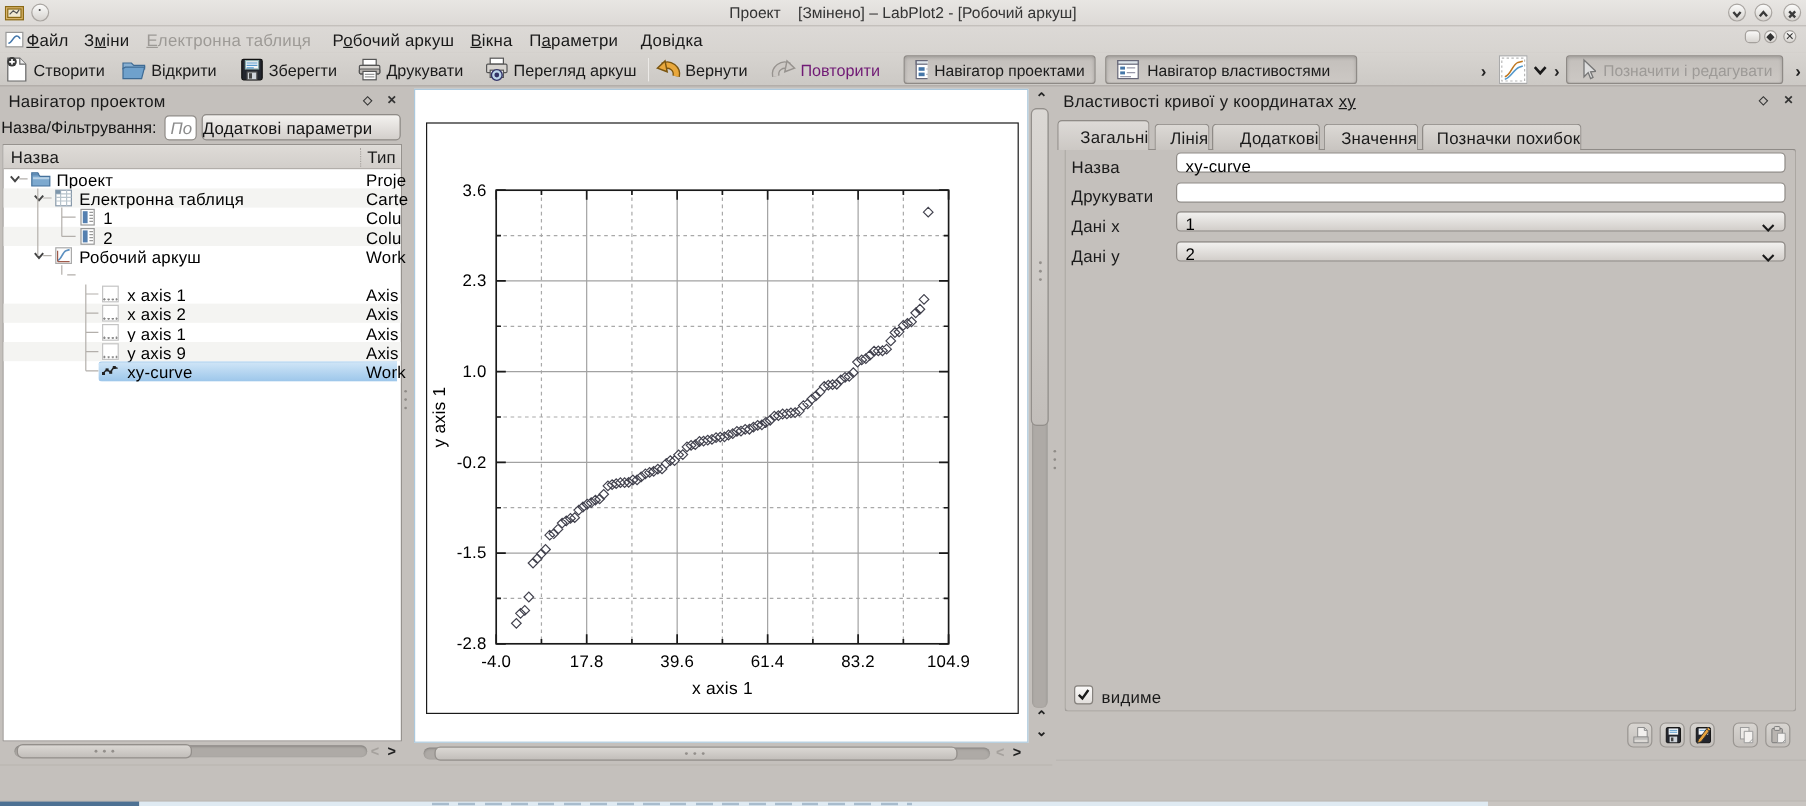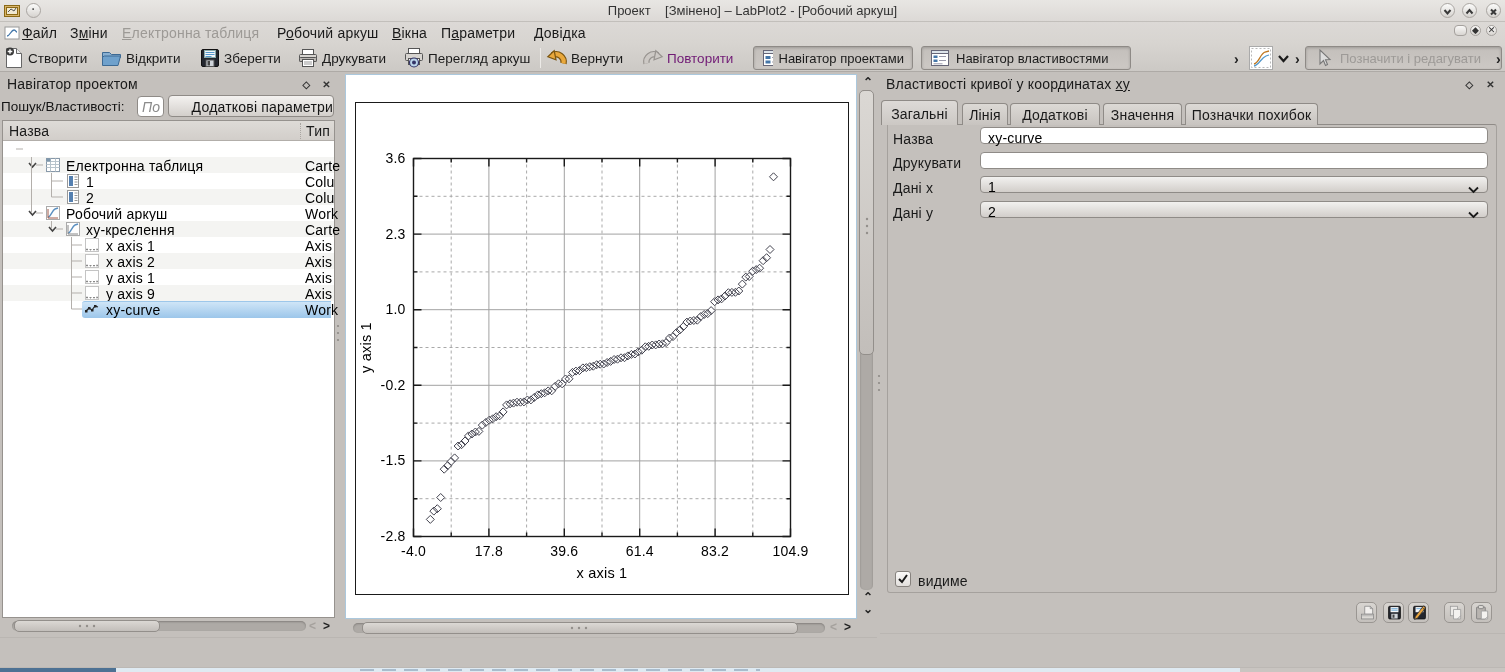"Позначити і редагувати" div.abs { width: 197px -> 181px }
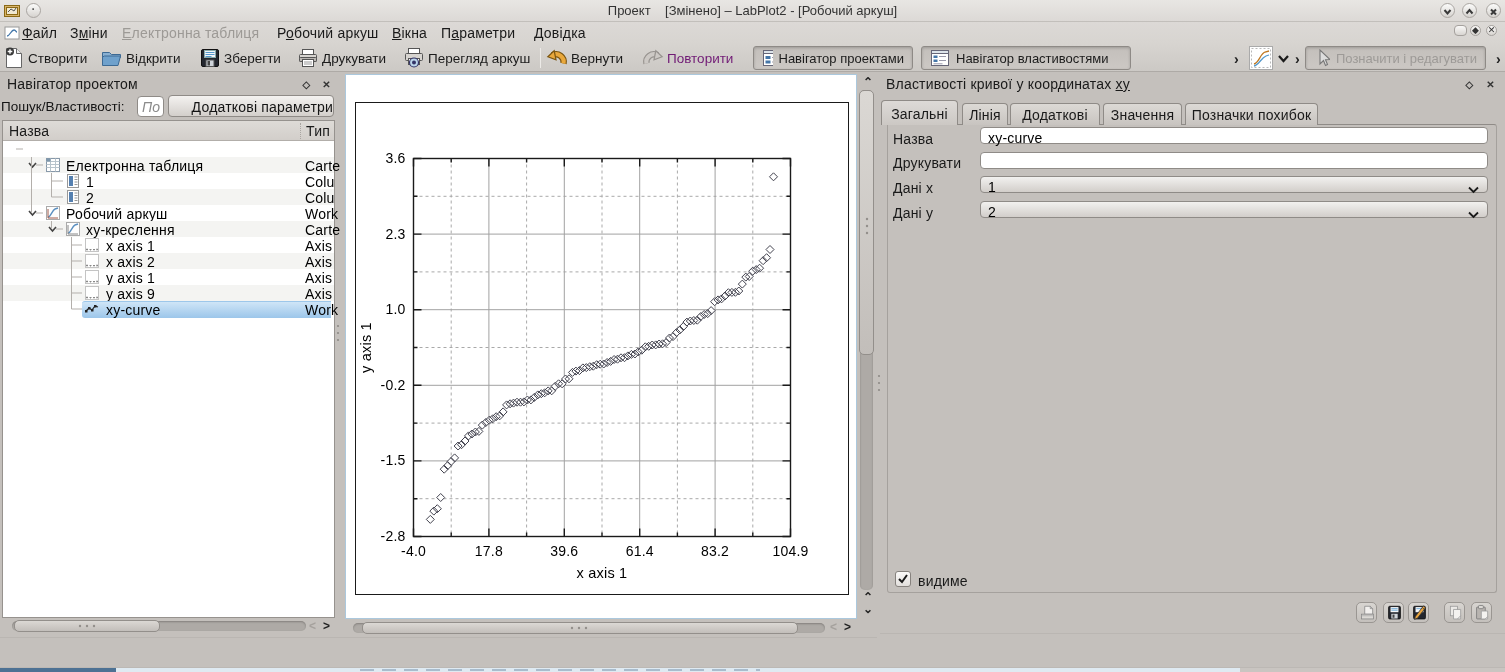"Пошук/Властивості:" div.abs { text: Пошук/Властивості -> Назва/Фільтрування }
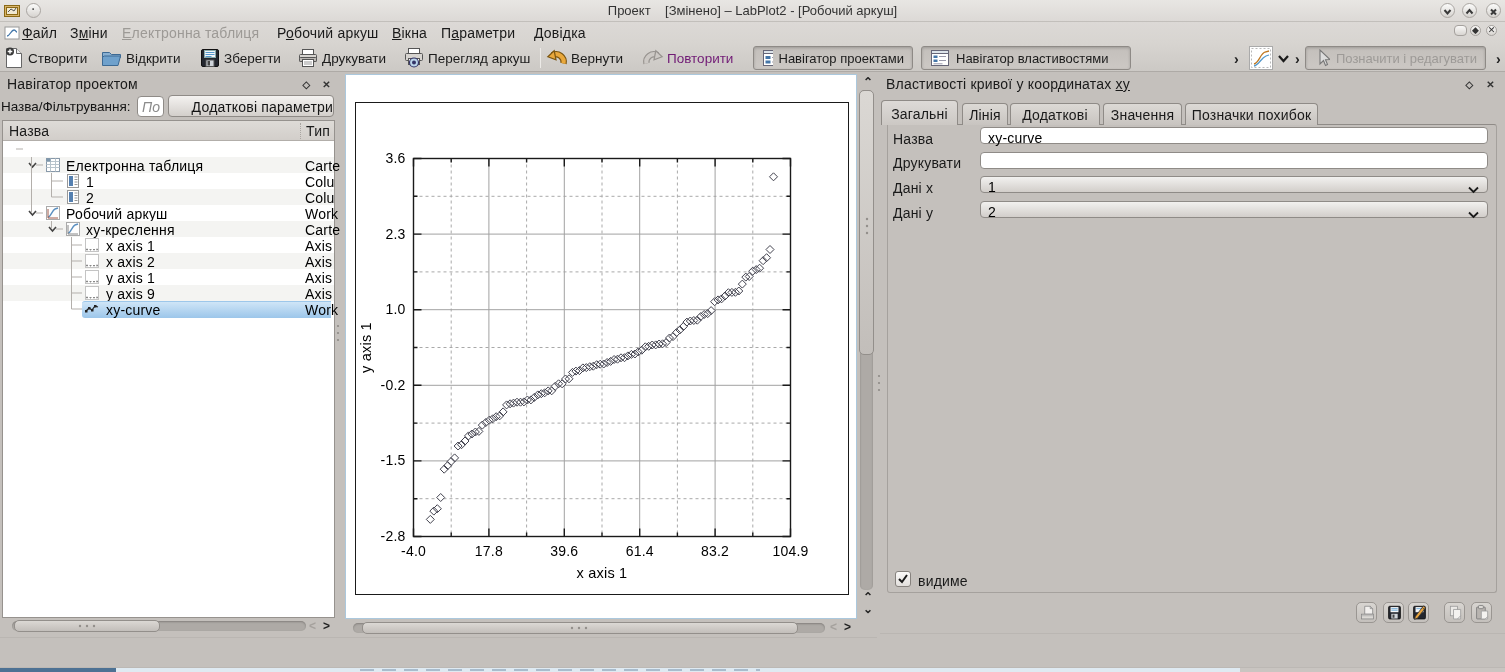"Додаткові параметри" #btn-addopt { text-align: right -> left }
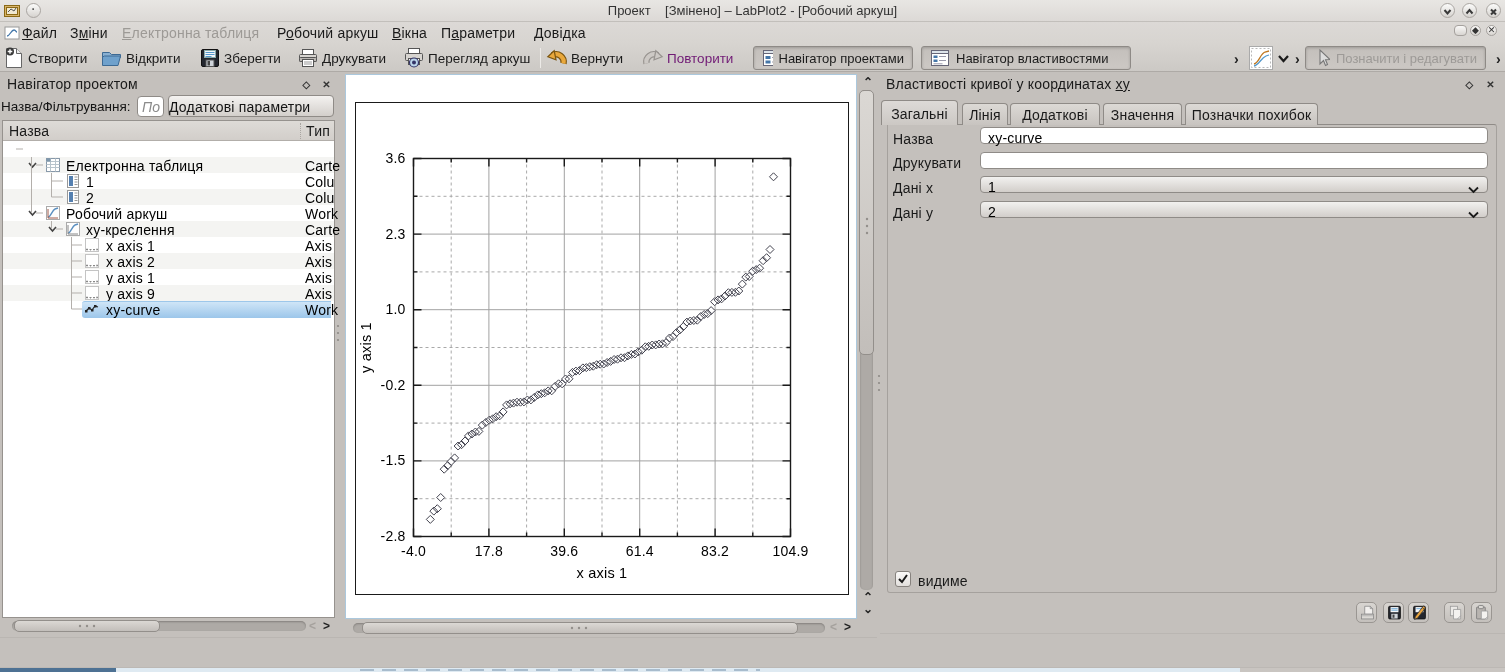"Загальні" .tab { text-align: center -> right }
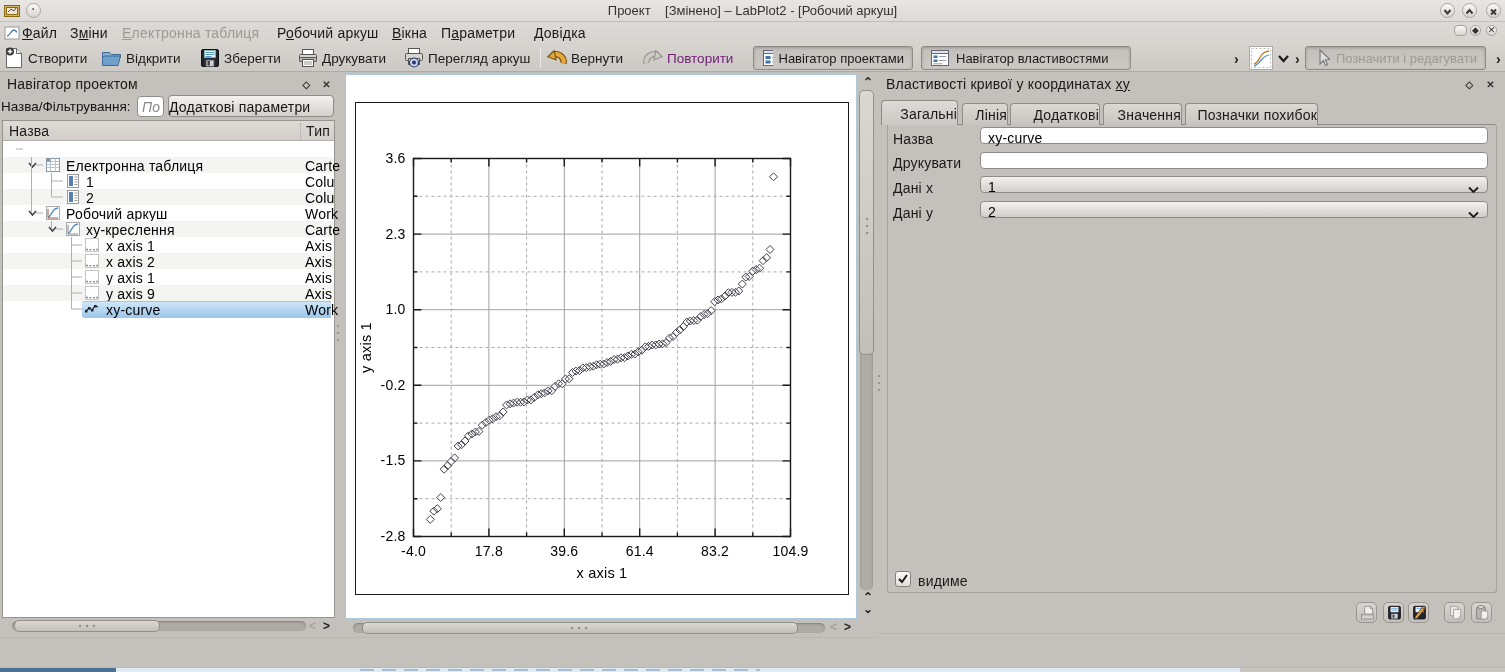"Проект" div.abs { html: none -> <div> <svg> <path></path> </svg> <span><svg> <path></path> <path></path> <path></path> </svg></span> <span>Проект</span> <span>Proje</span> </div> }
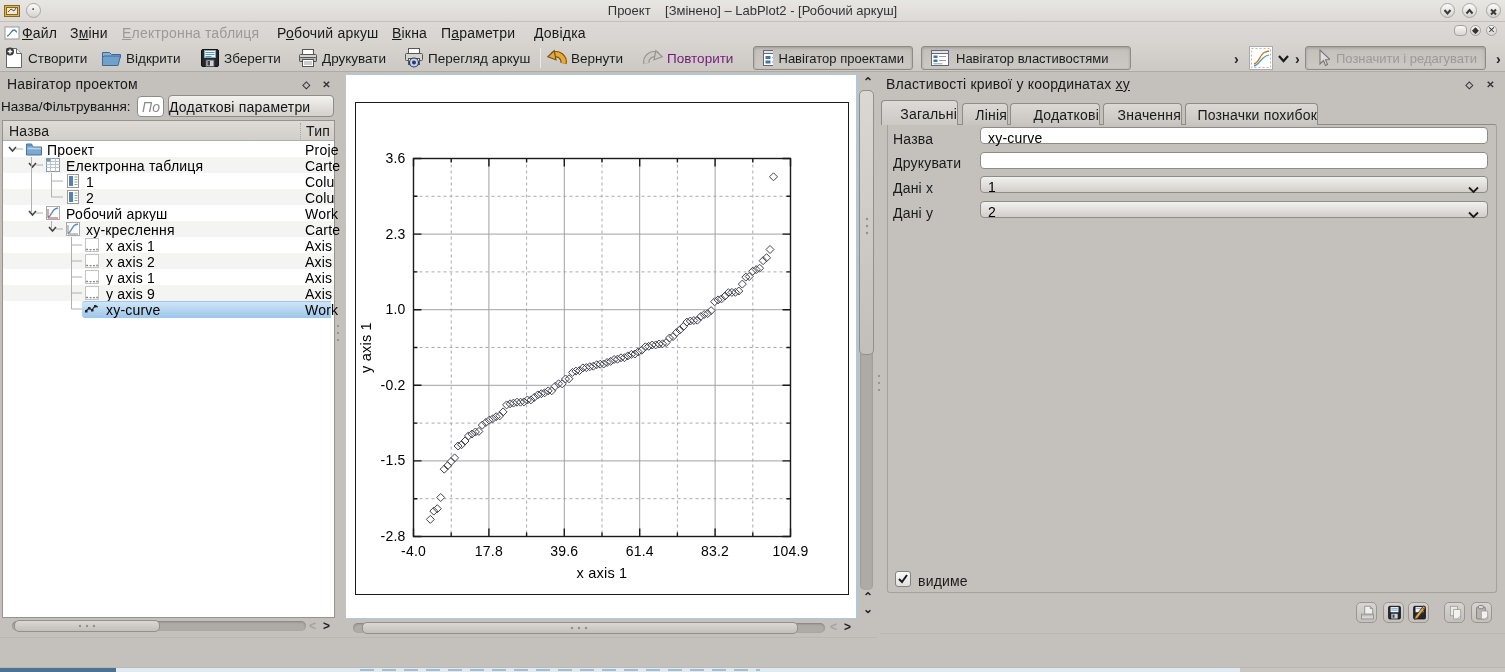"xy-креслення" div.abs { html: <div> <svg> <path></path> </svg> <span><svg> <rect></rect> <path></path> <path></path> </svg></span> <span>xy-креслення</span> <span>Carte</span> </div> -> none }
